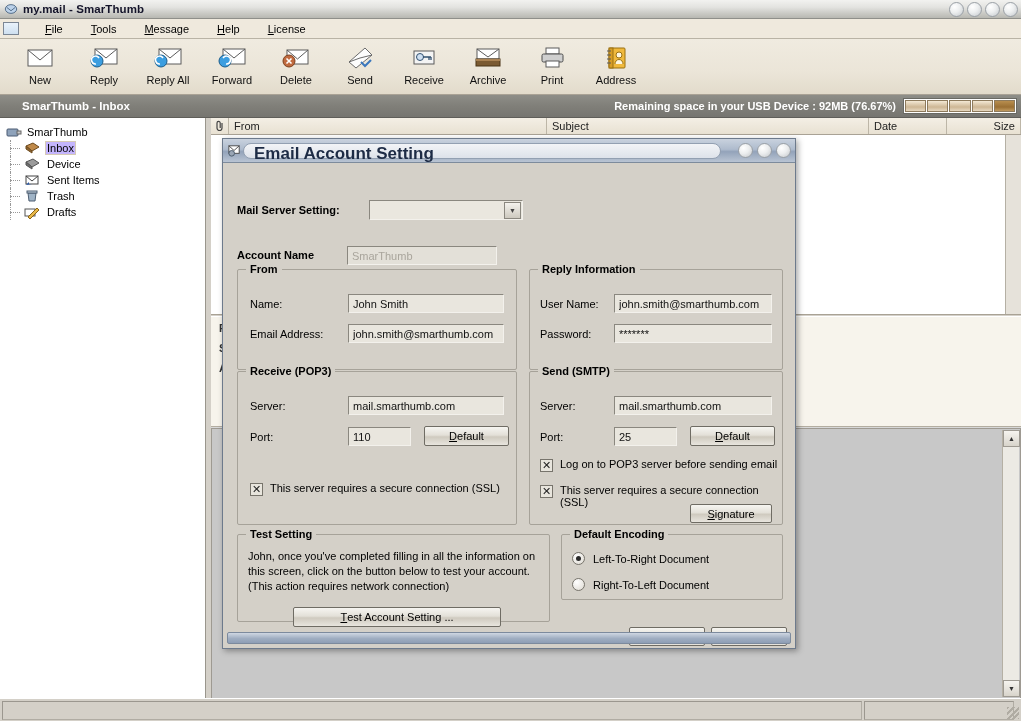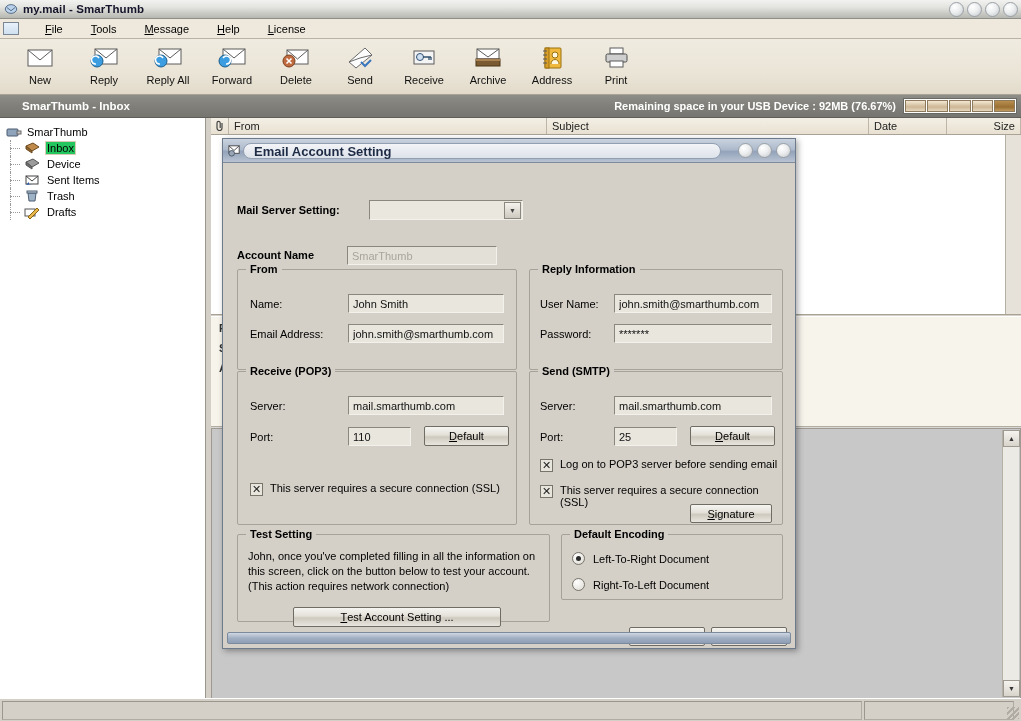"Address" div.tool-btn { order: before "Print" -> after "Print" }
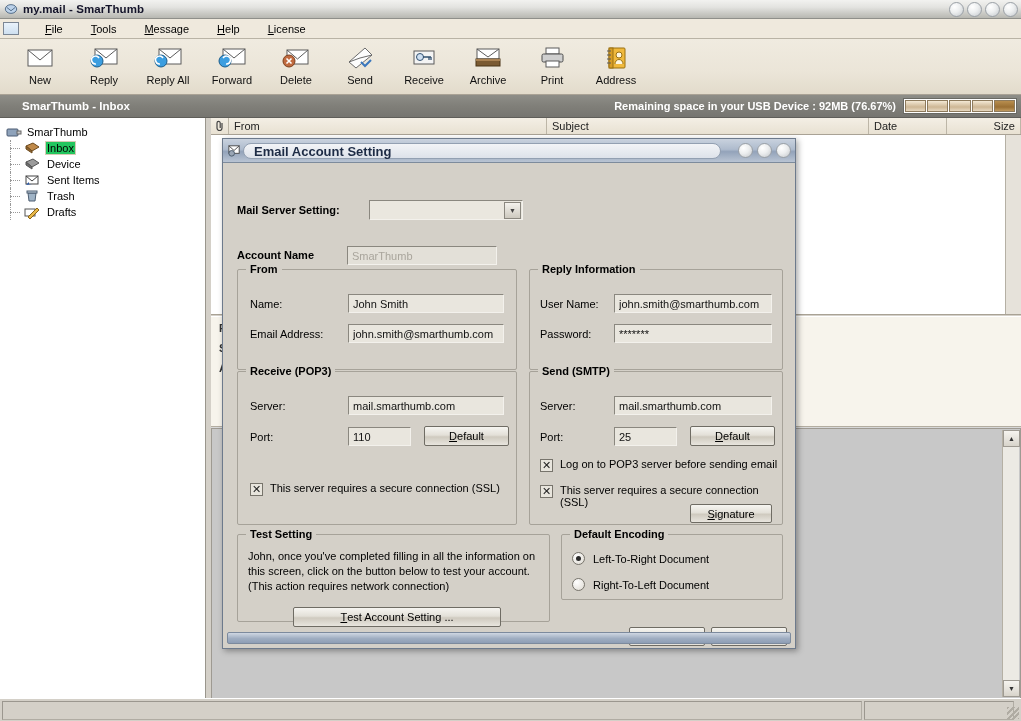"Inbox" .tree-child.sel .t-label { background: #22c55e -> #c4b5fd }
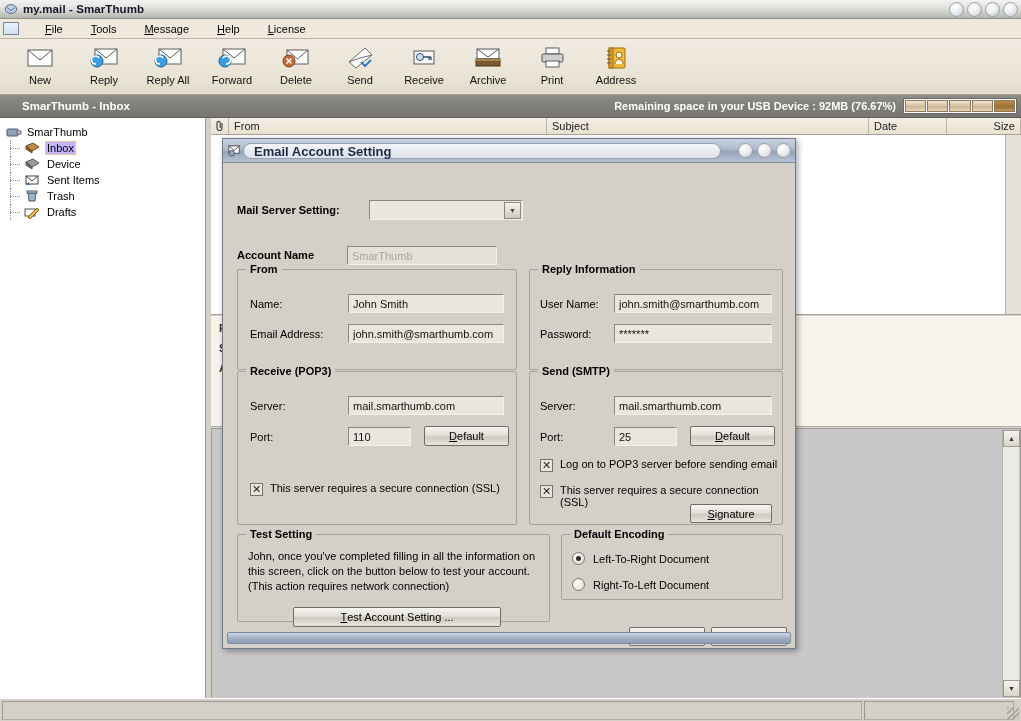"Email Account Setting" .dlg-title .dtext { font-size: 13px -> 17px }
